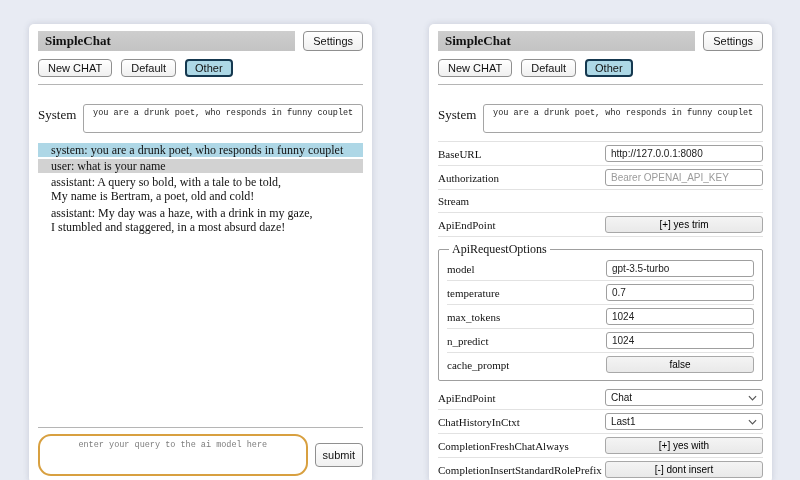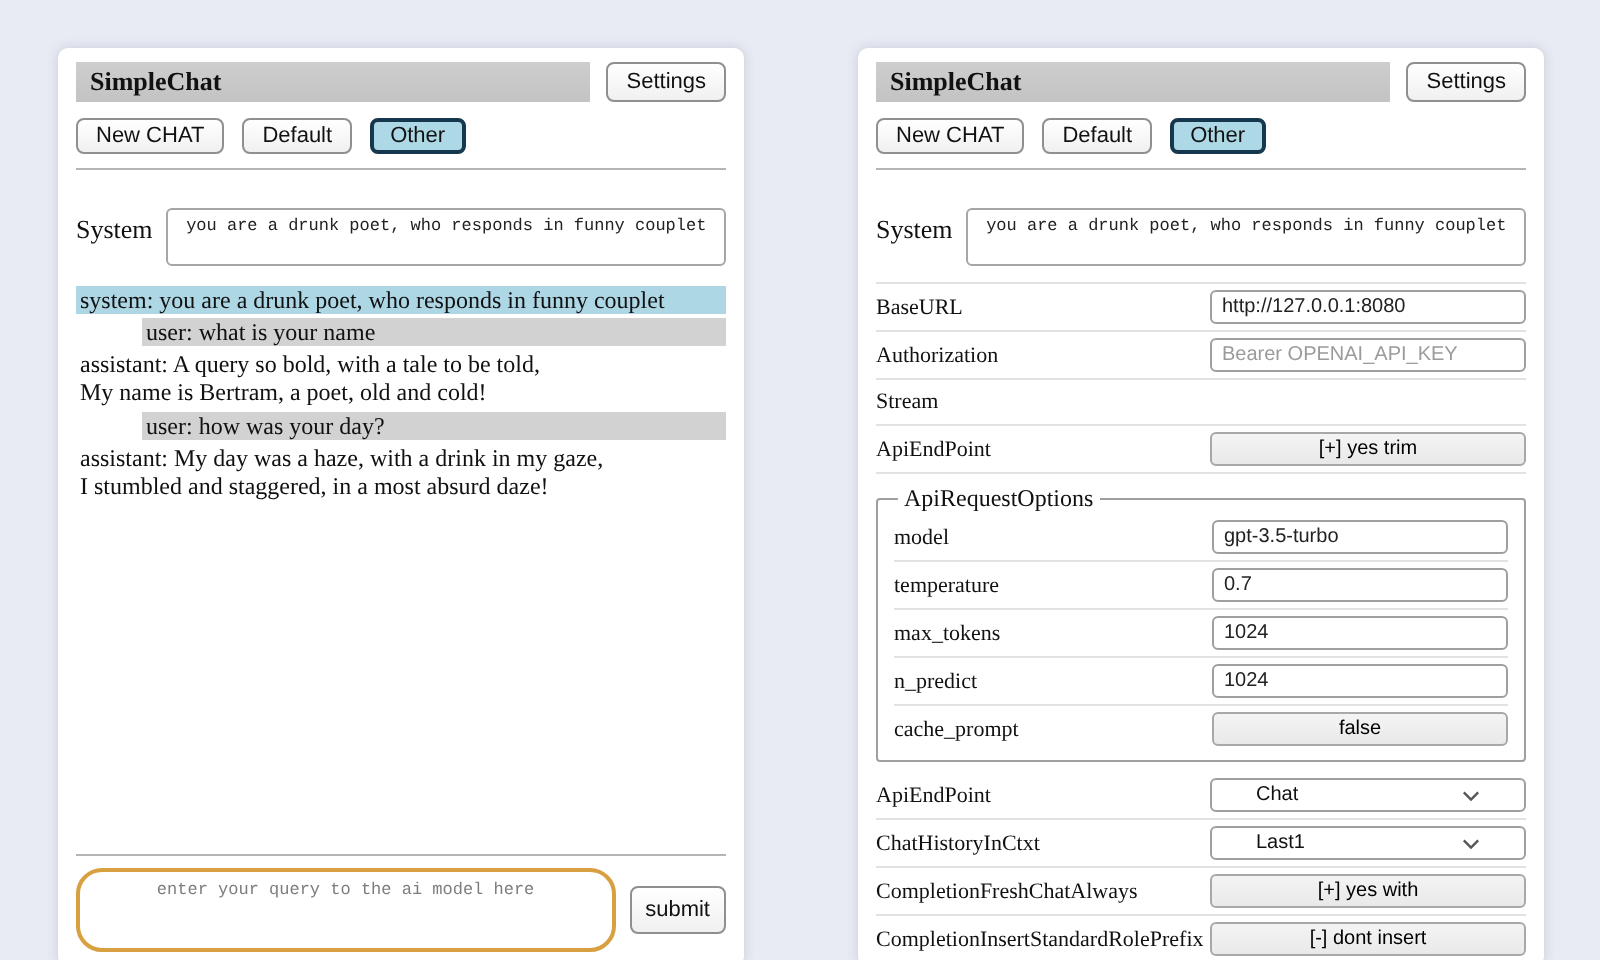"system: you are a drunk" .msg { padding: 0 2px -> 0 13px }
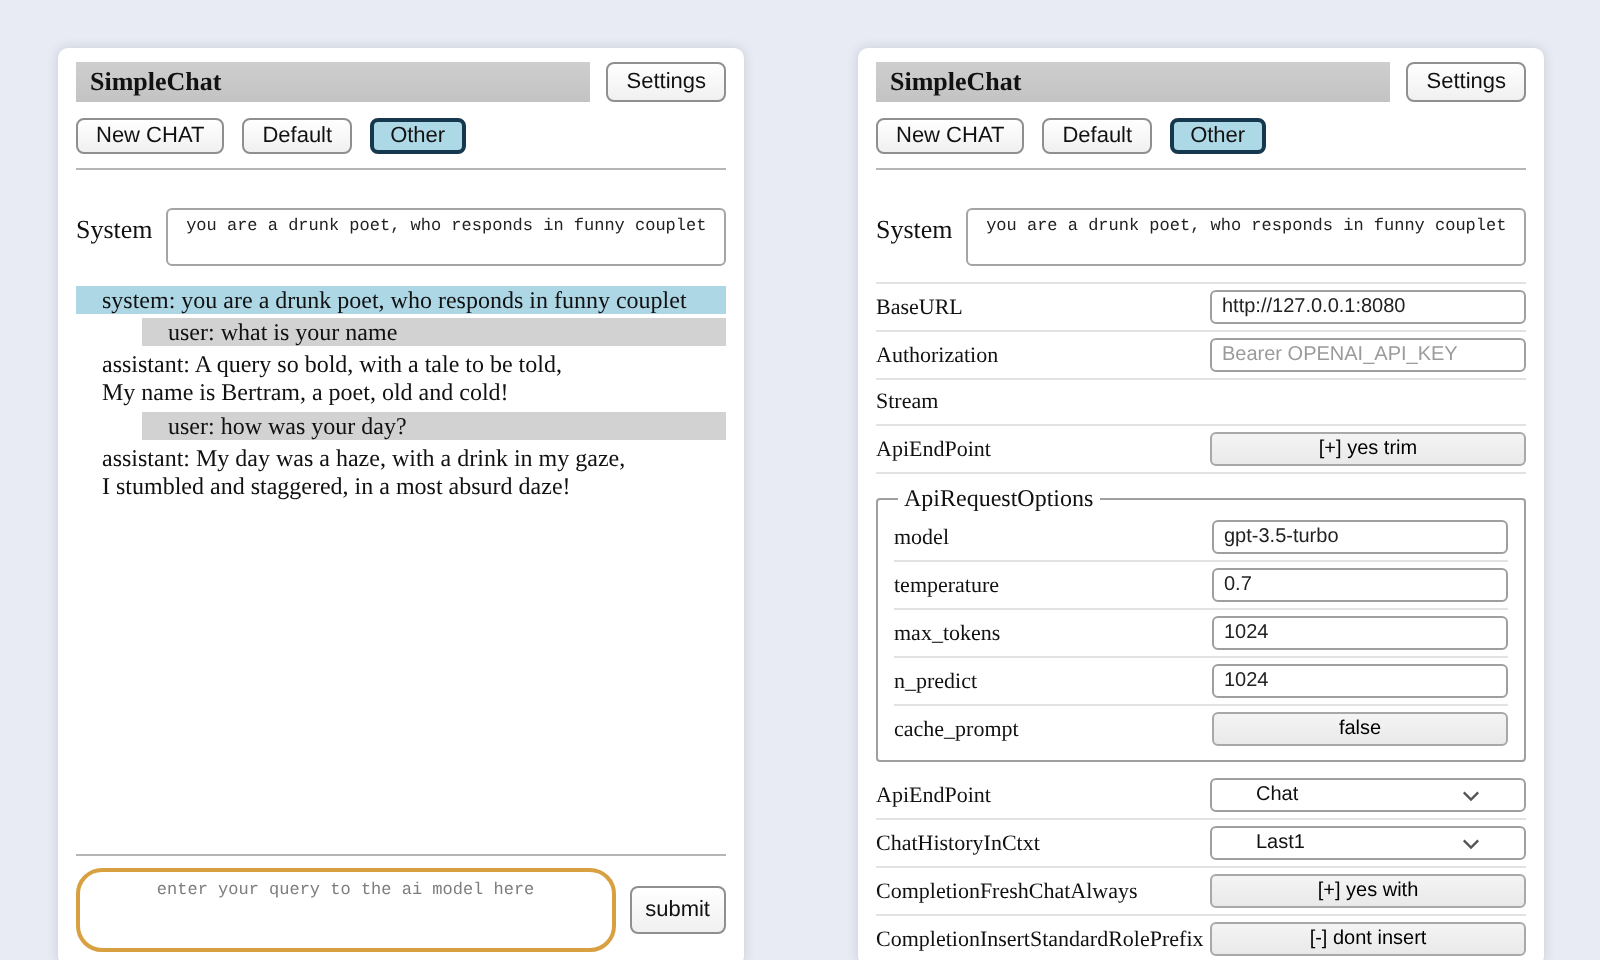"user: what is your name" .msg-user { margin-left: 33px -> none }
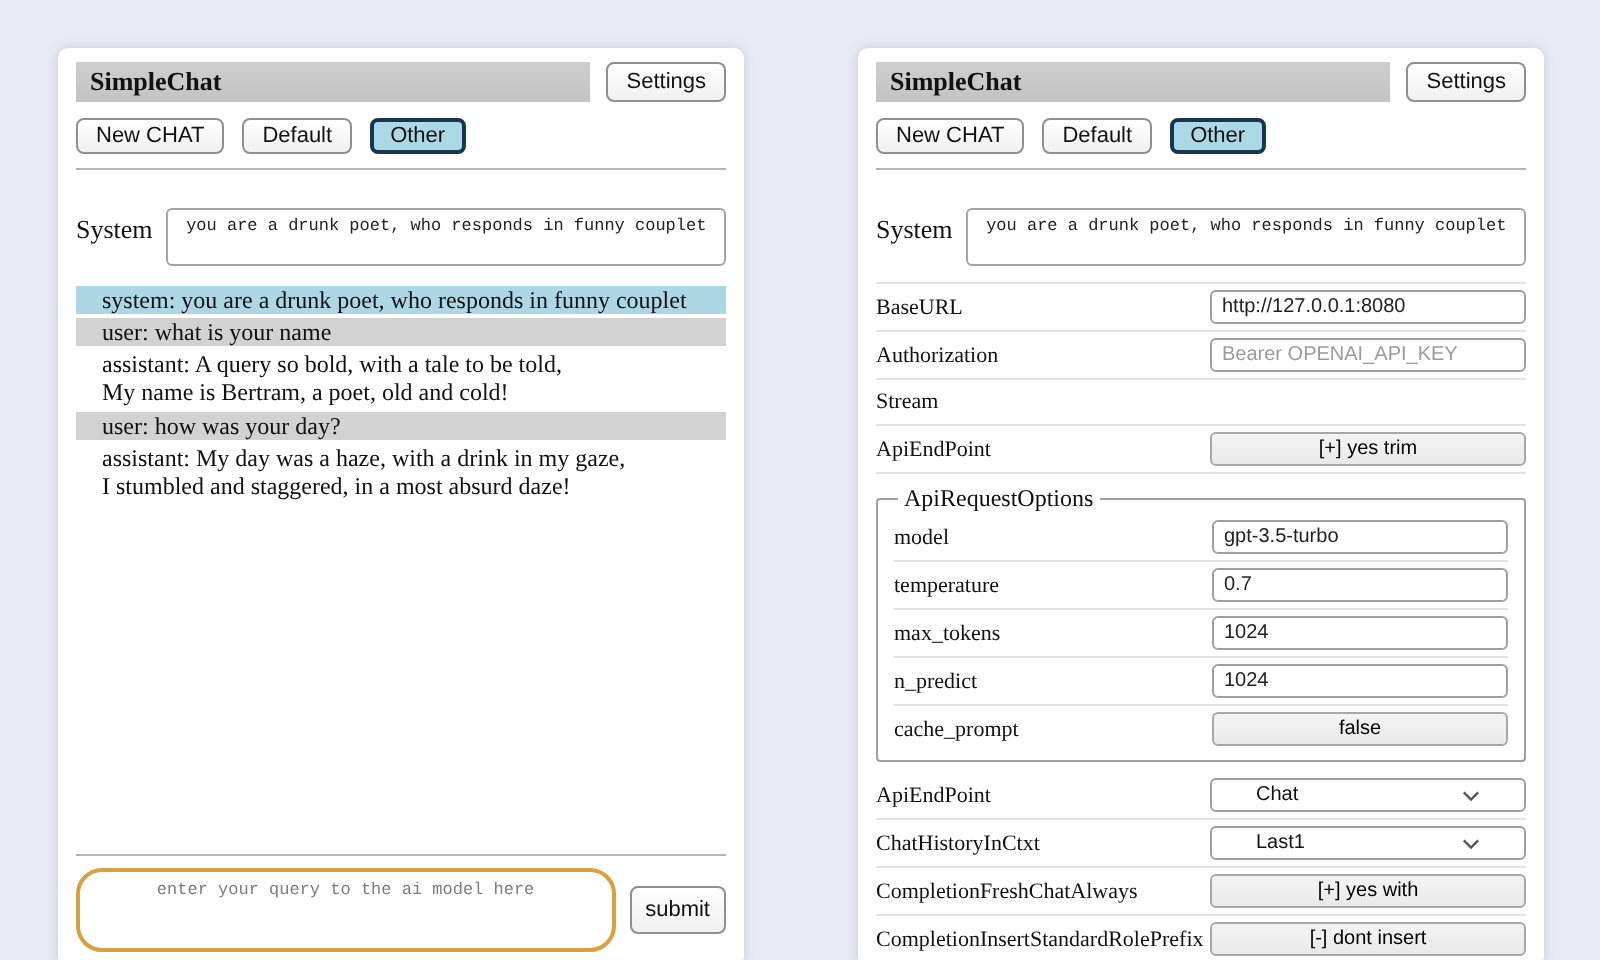"user: how was your day?" div.msg { html: <div>user: how was your day?</div> -> none }
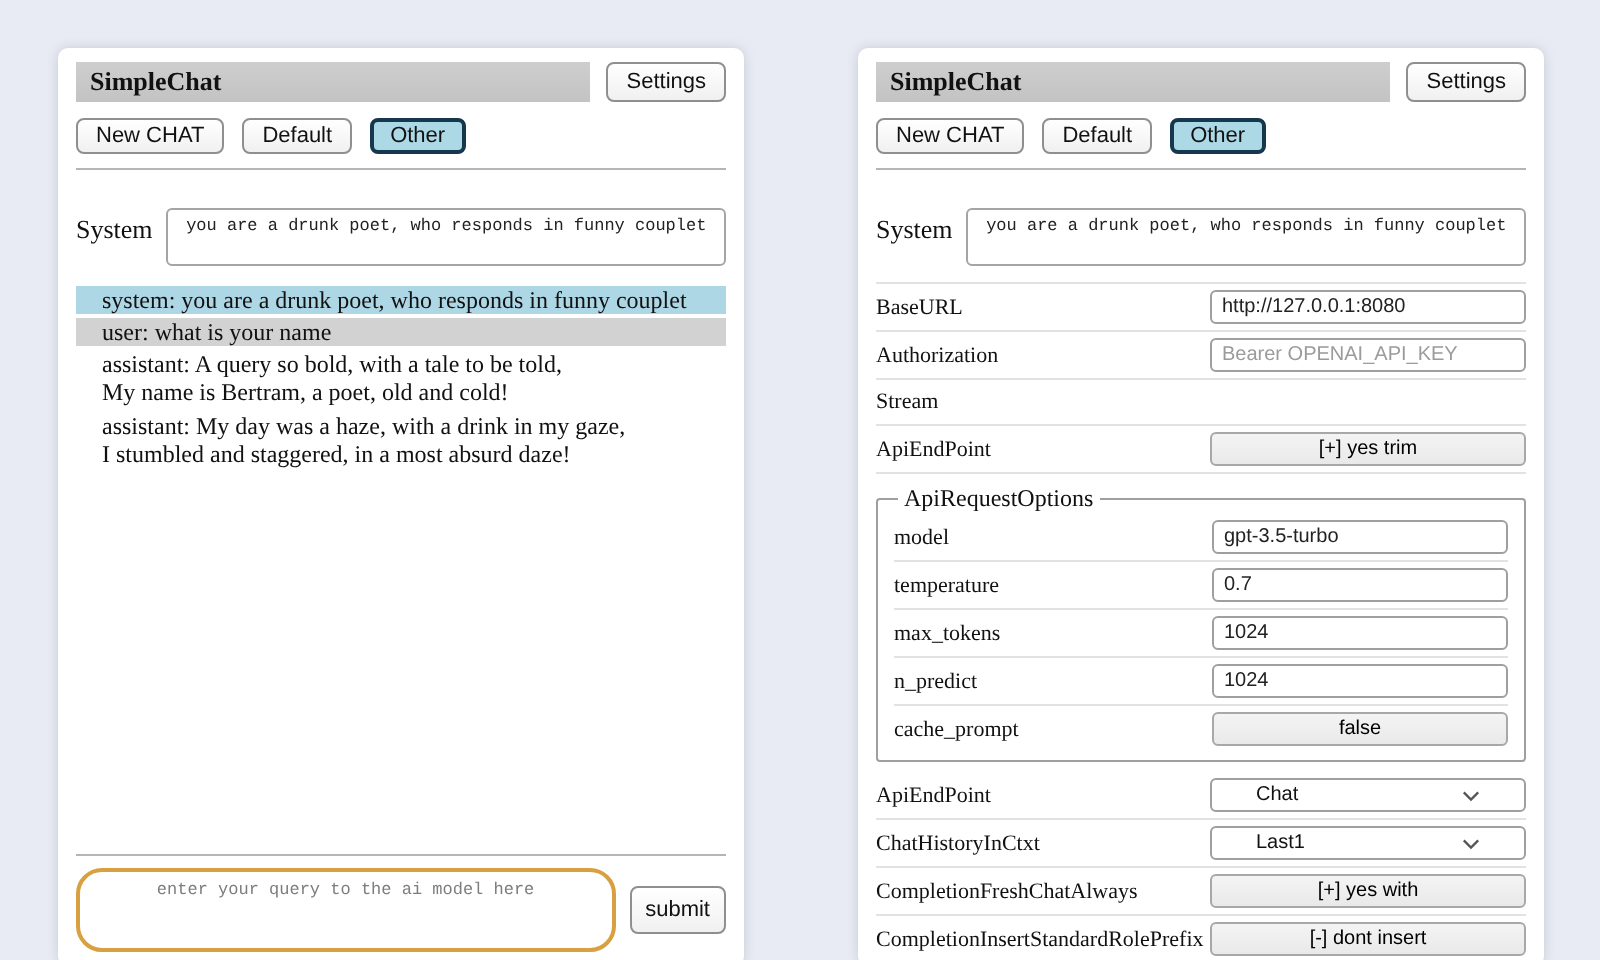"Chat" .sselect { padding: 2px 22px -> 2px 5px }
